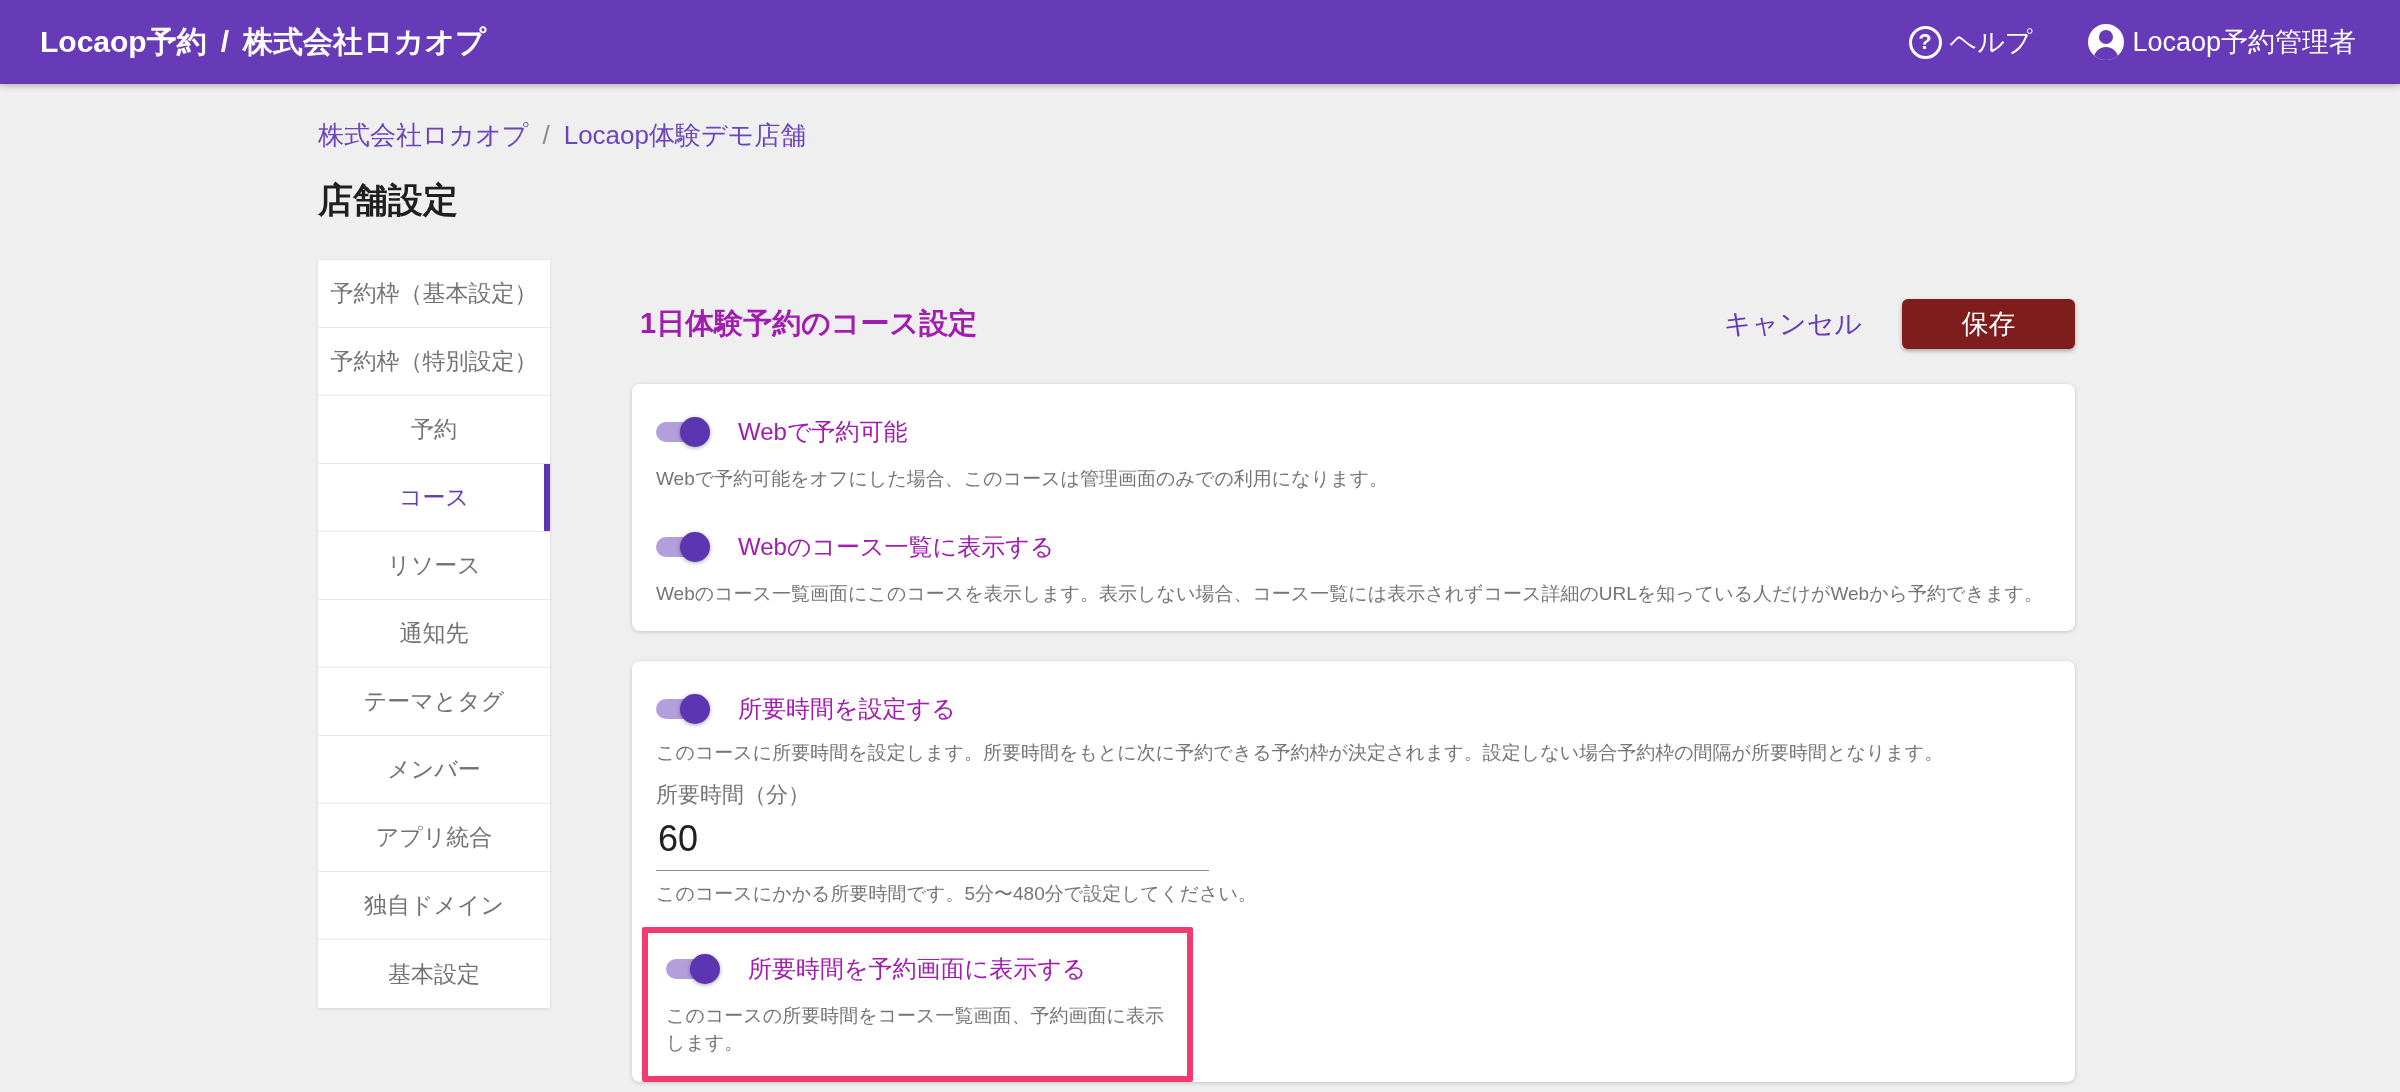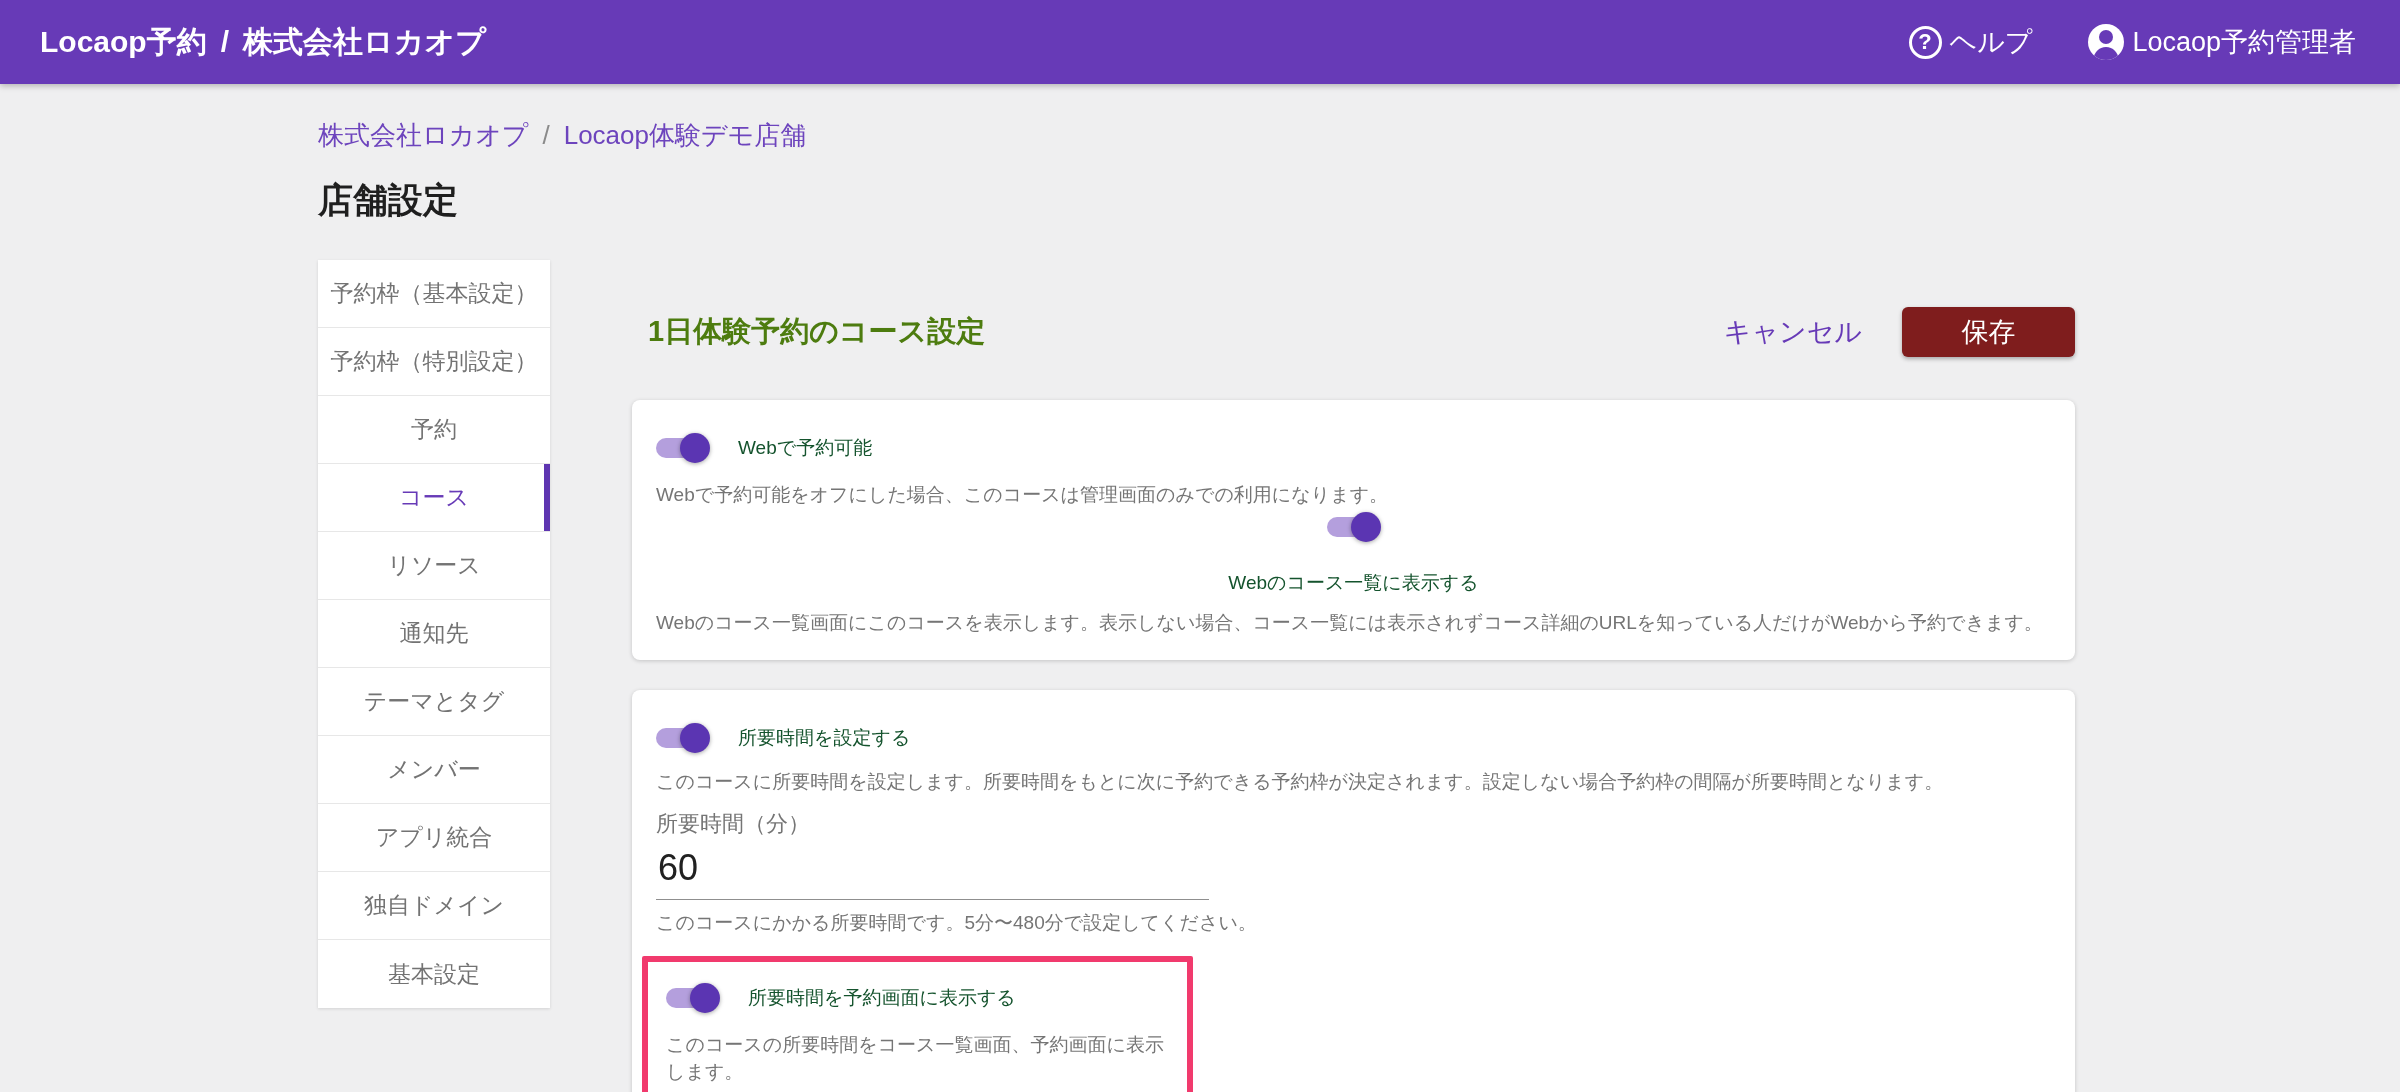"1日体験予約のコース設定" .section-title { color: #4d7c0f -> #a21caf; margin: 16px -> 8px }
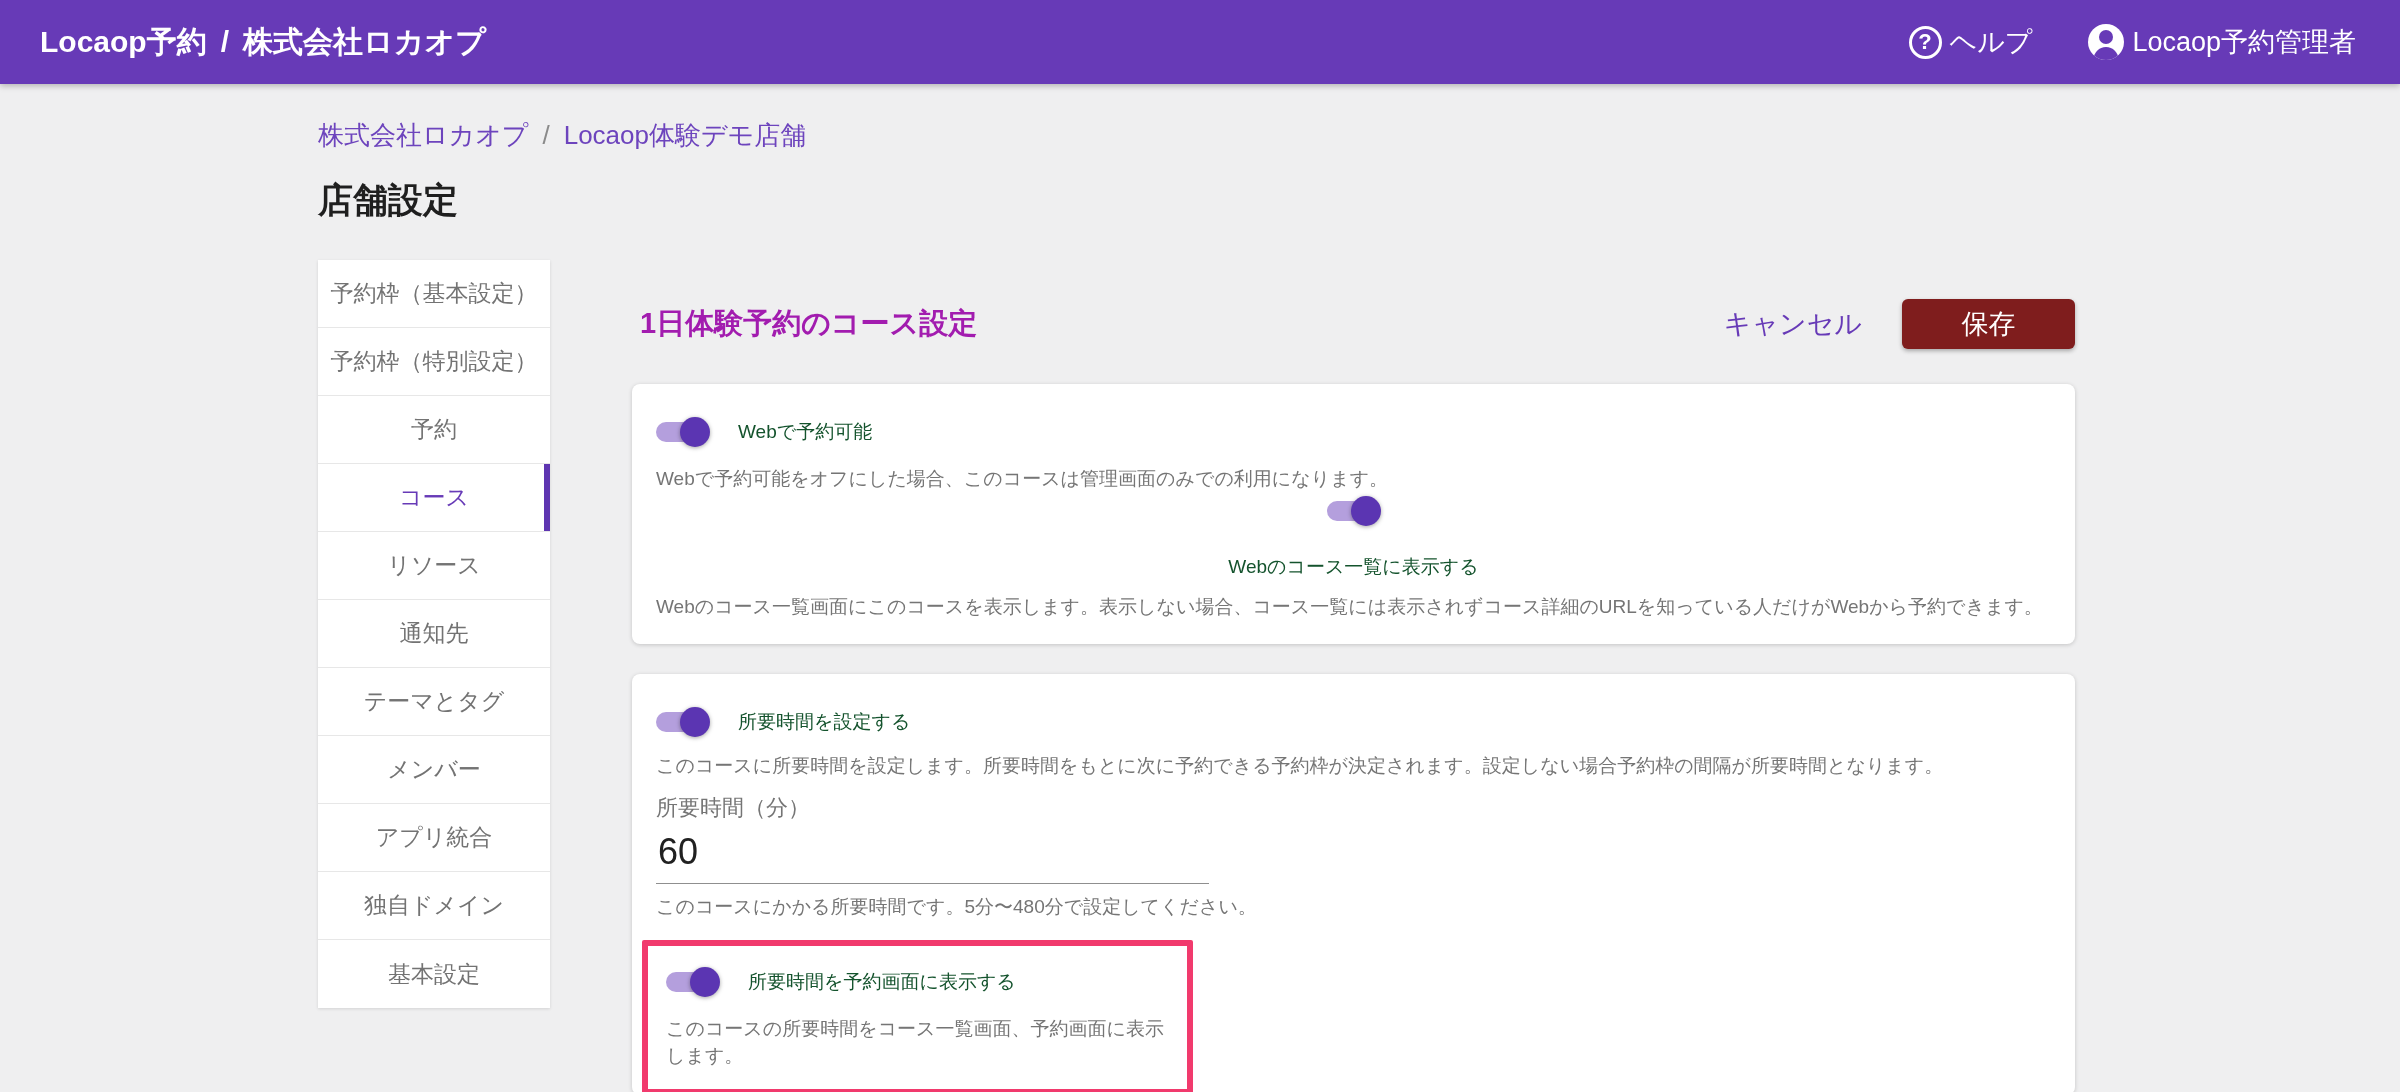"Webで予約可能" .toggle-label { color: #14532d -> #a21caf; font-size: 19px -> 24px }
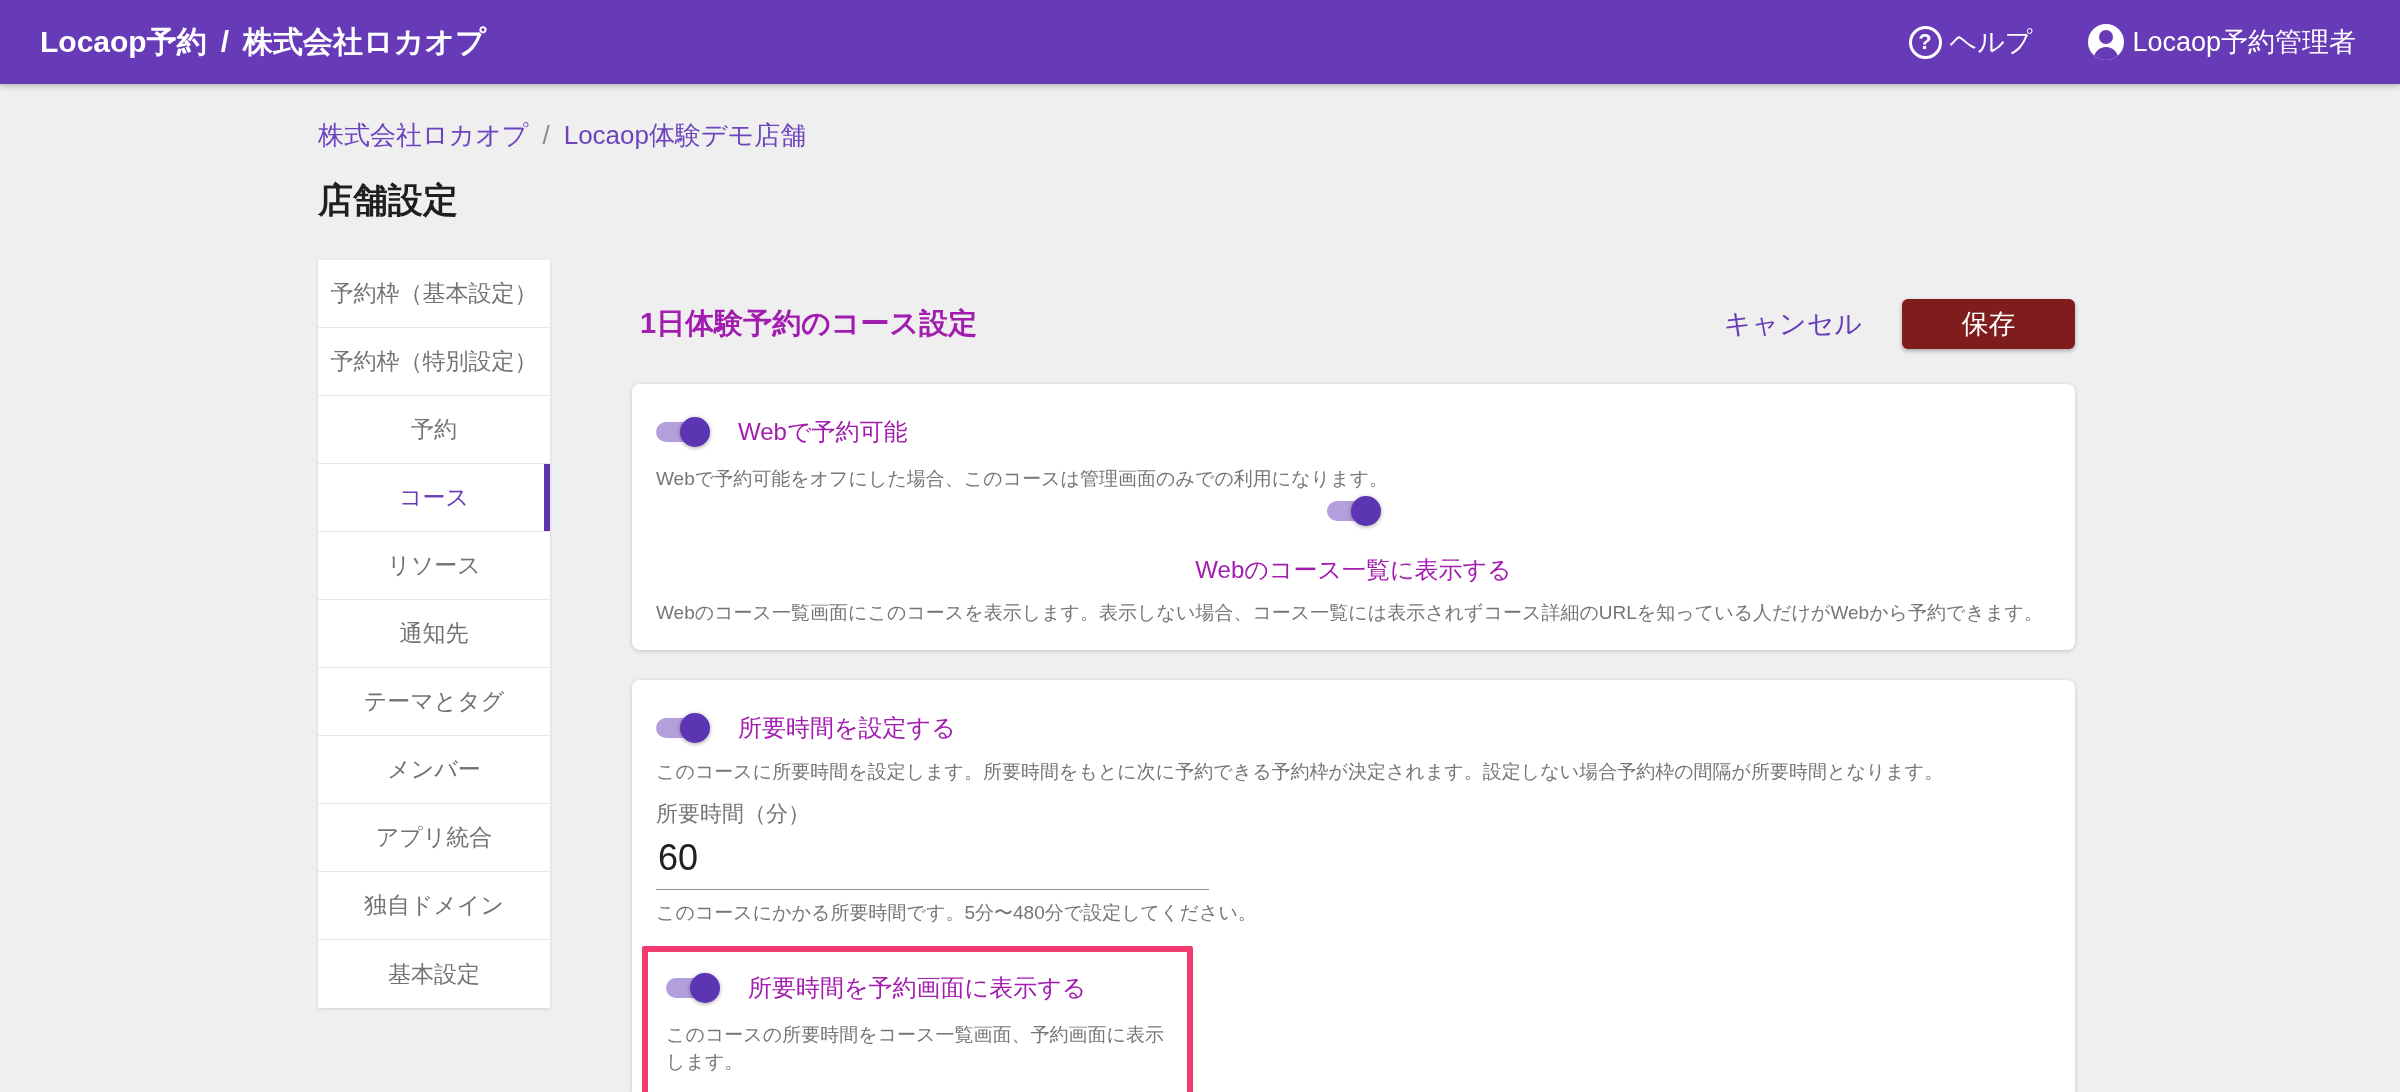"Webのコース一覧に表示する" .toggle-row.mt { flex-direction: column -> none; margin-top: 4px -> 35px }
